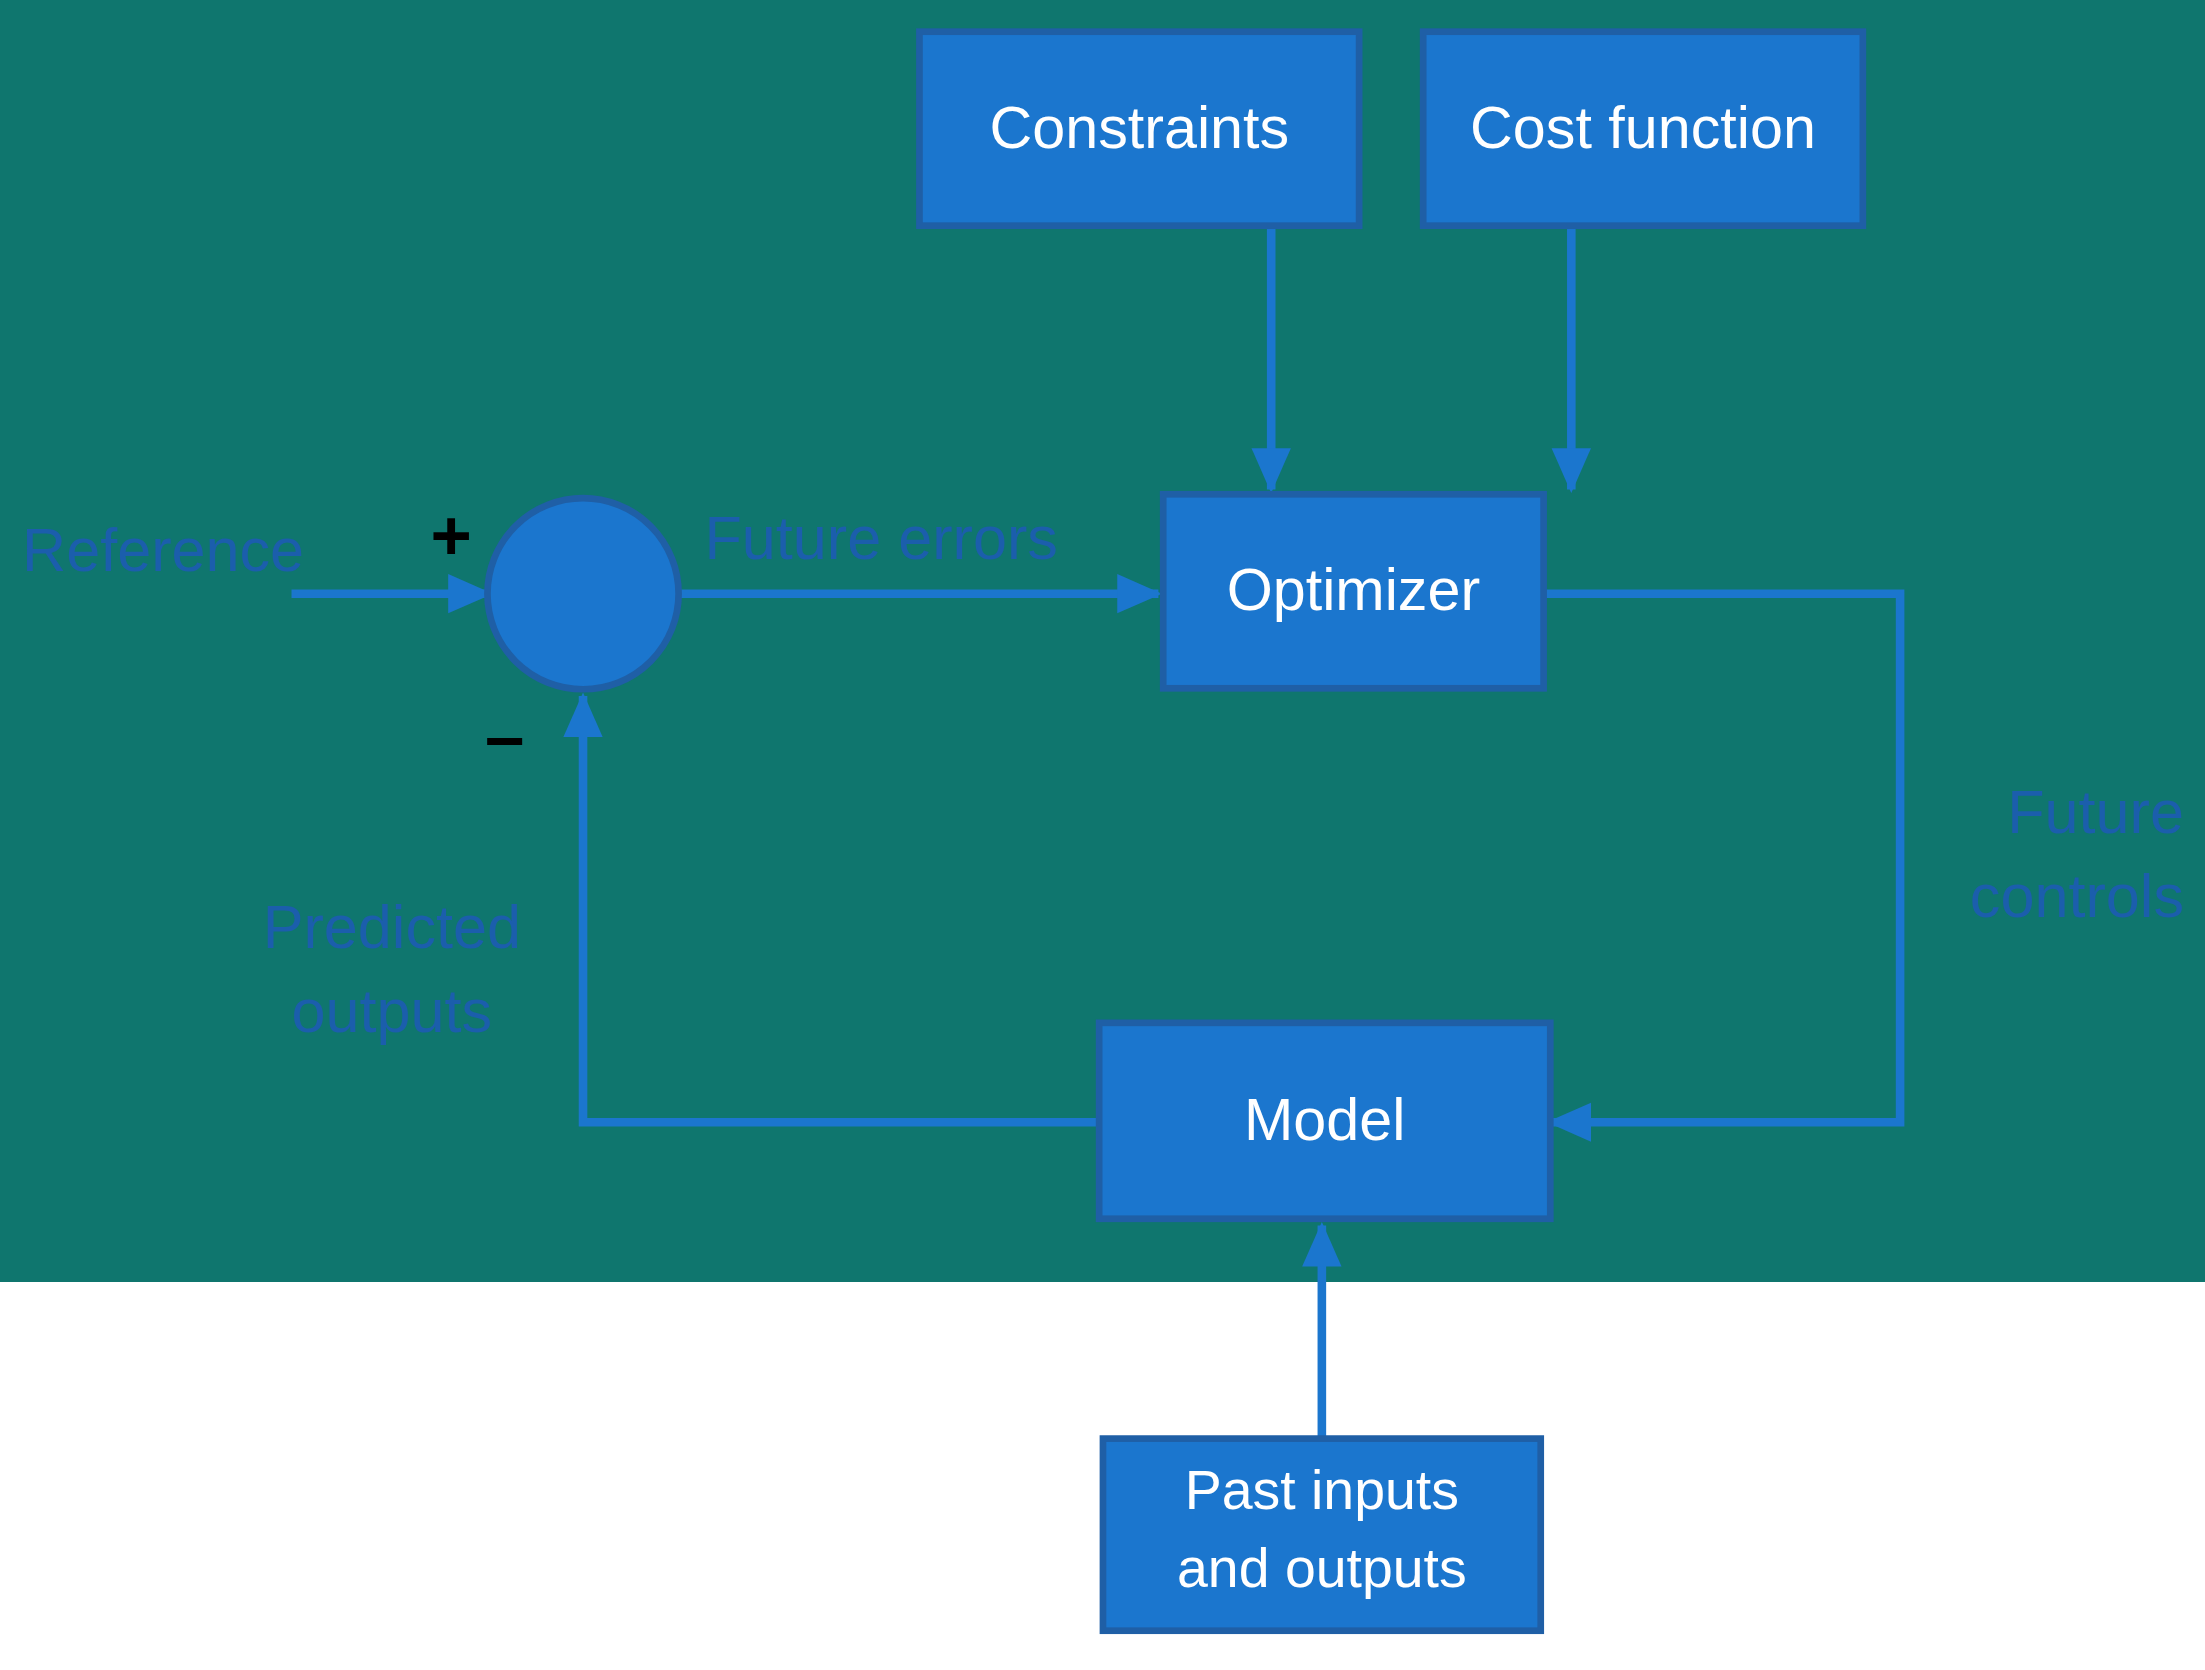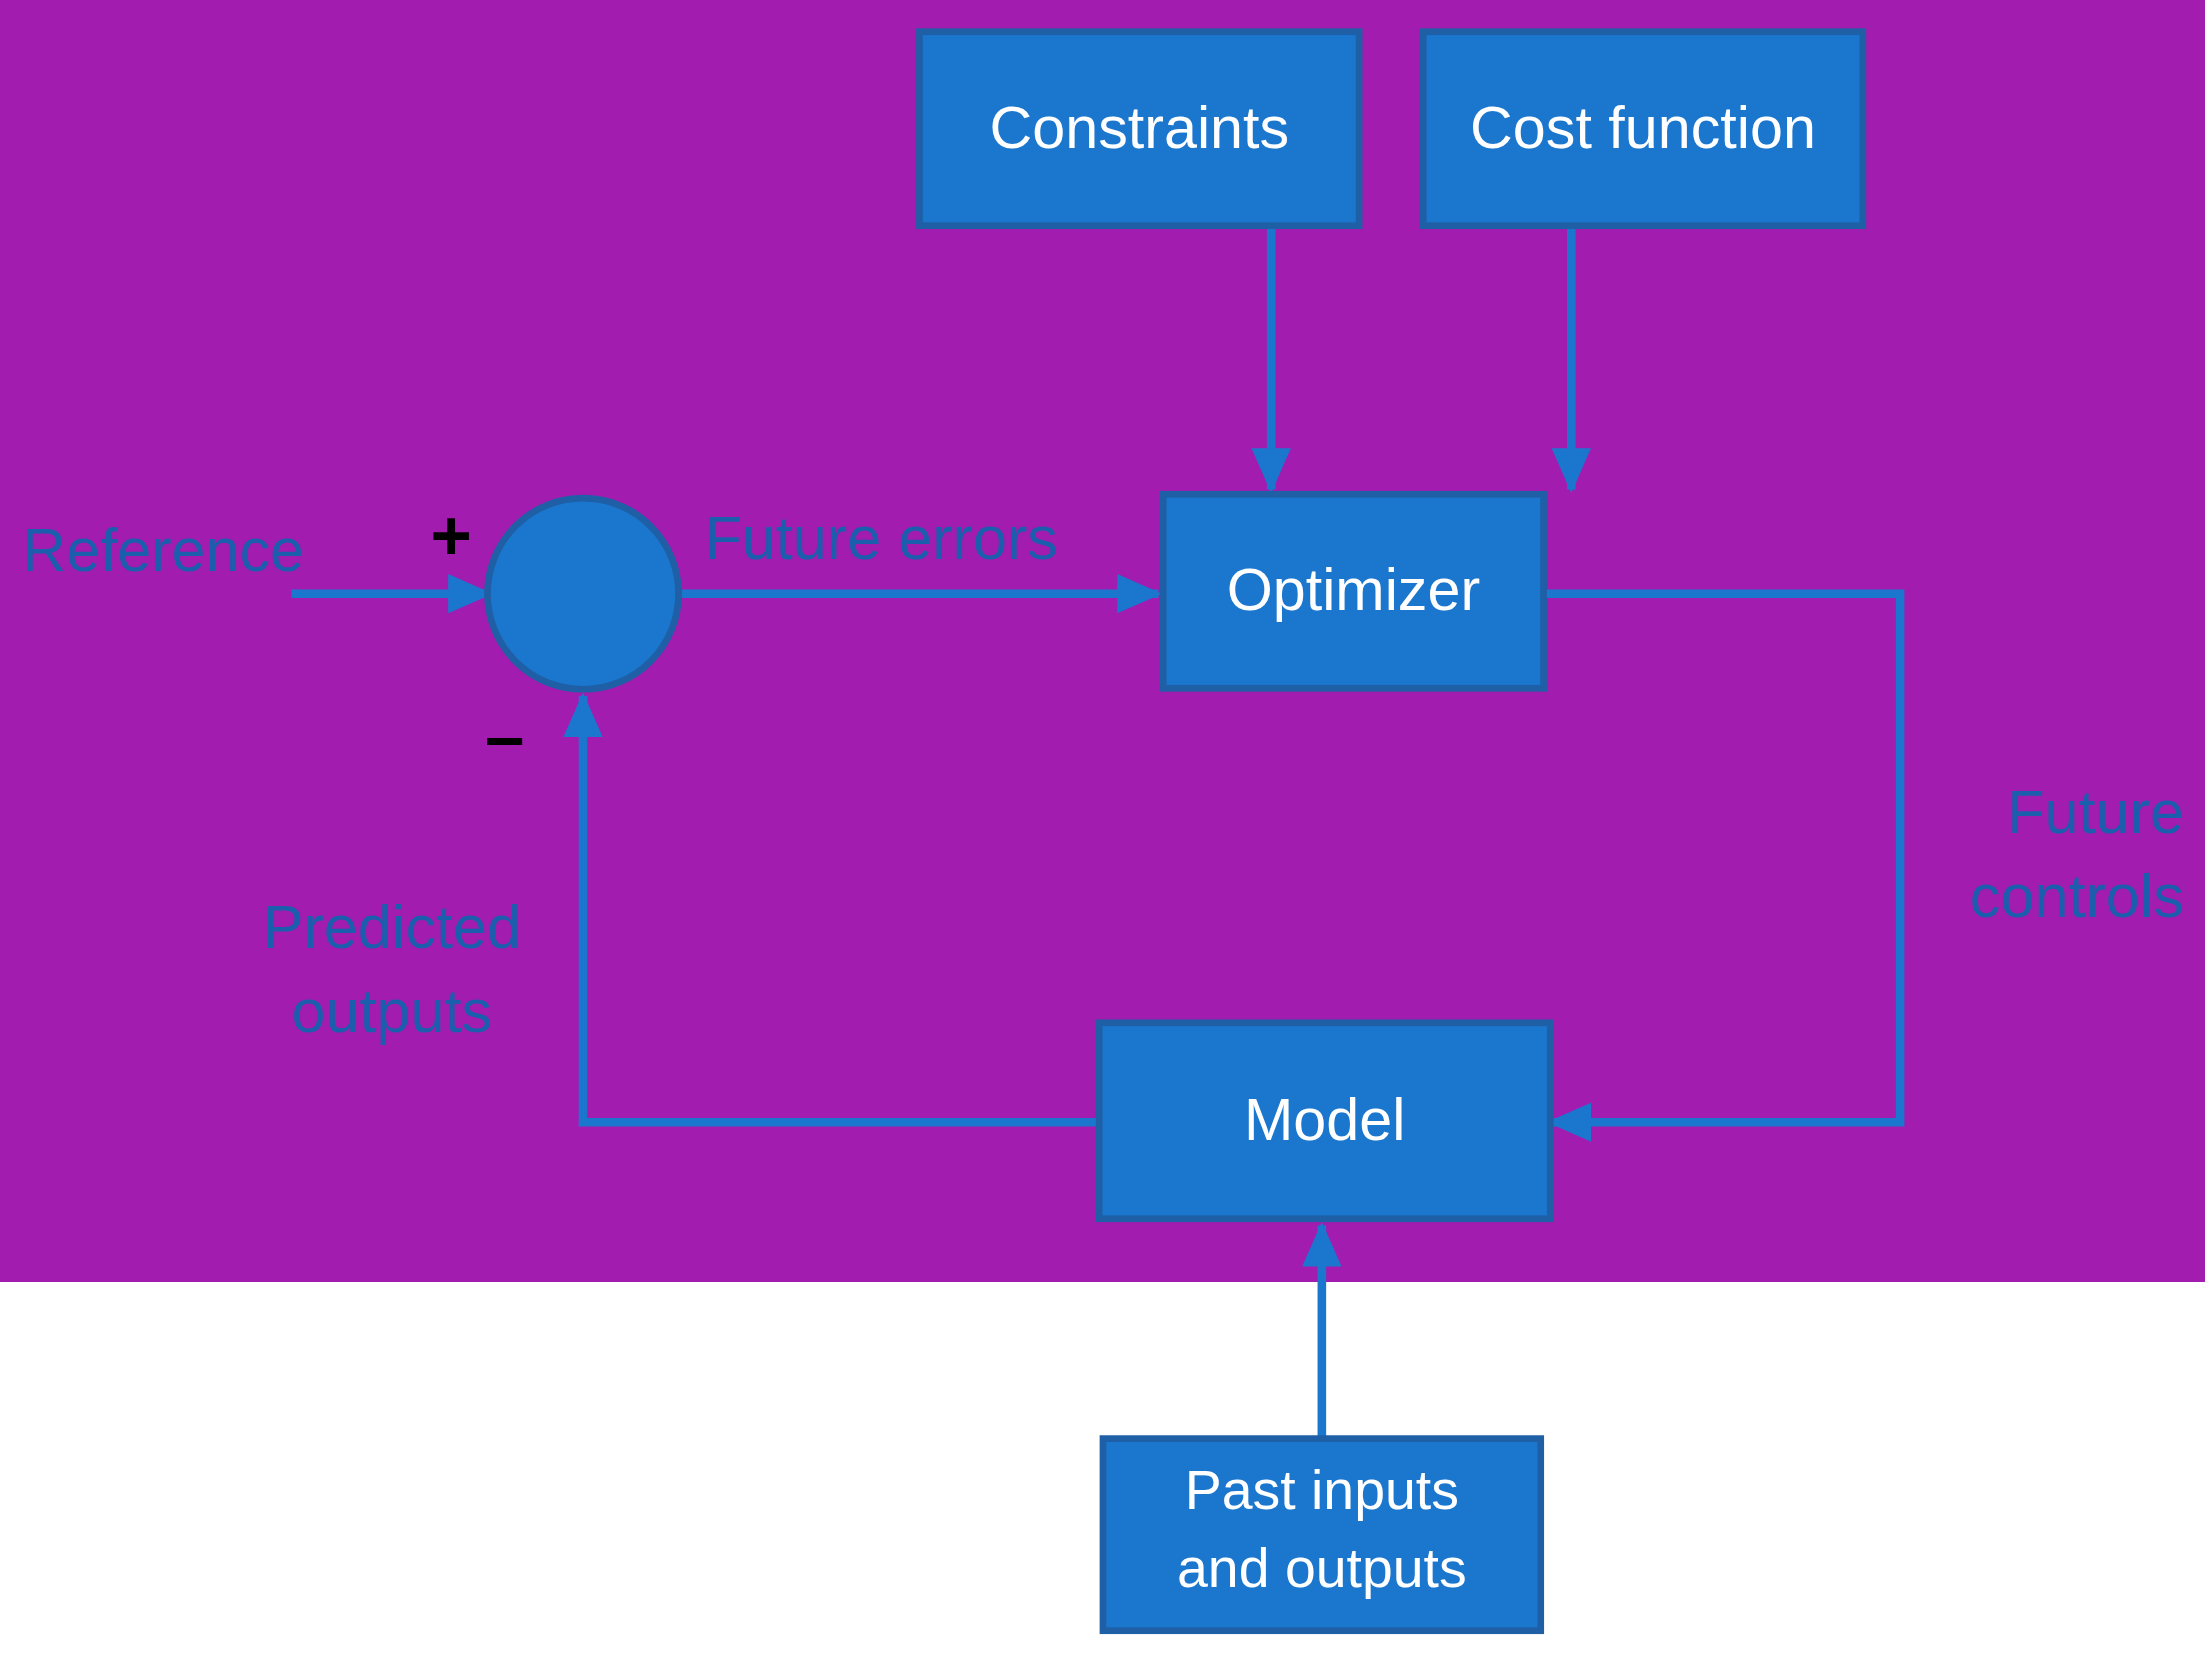"Constraints" #stage { background: #a21caf -> #0f766e }
